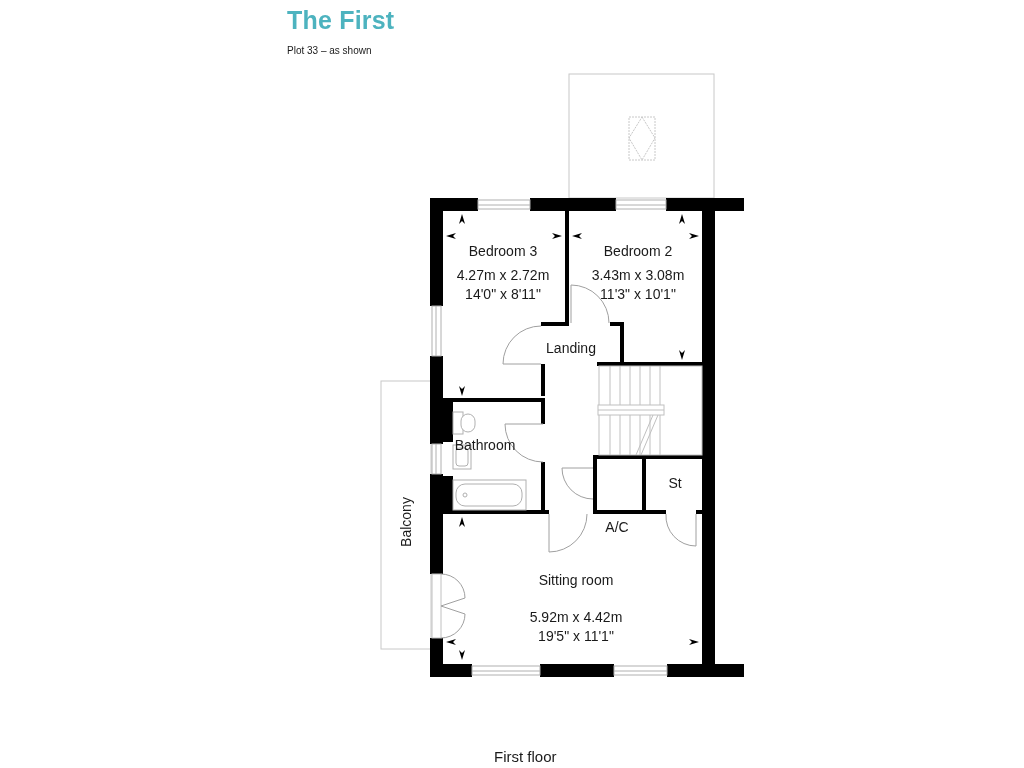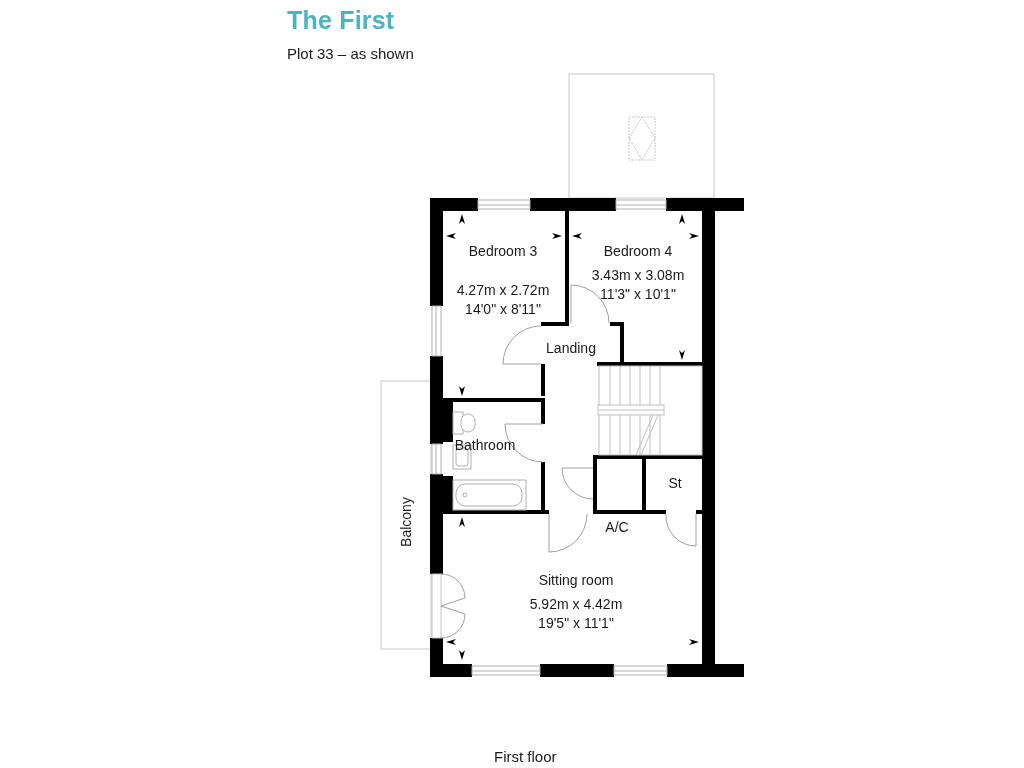"Plot 33 – as shown" .subtitle { font-size: 15px -> 10px }
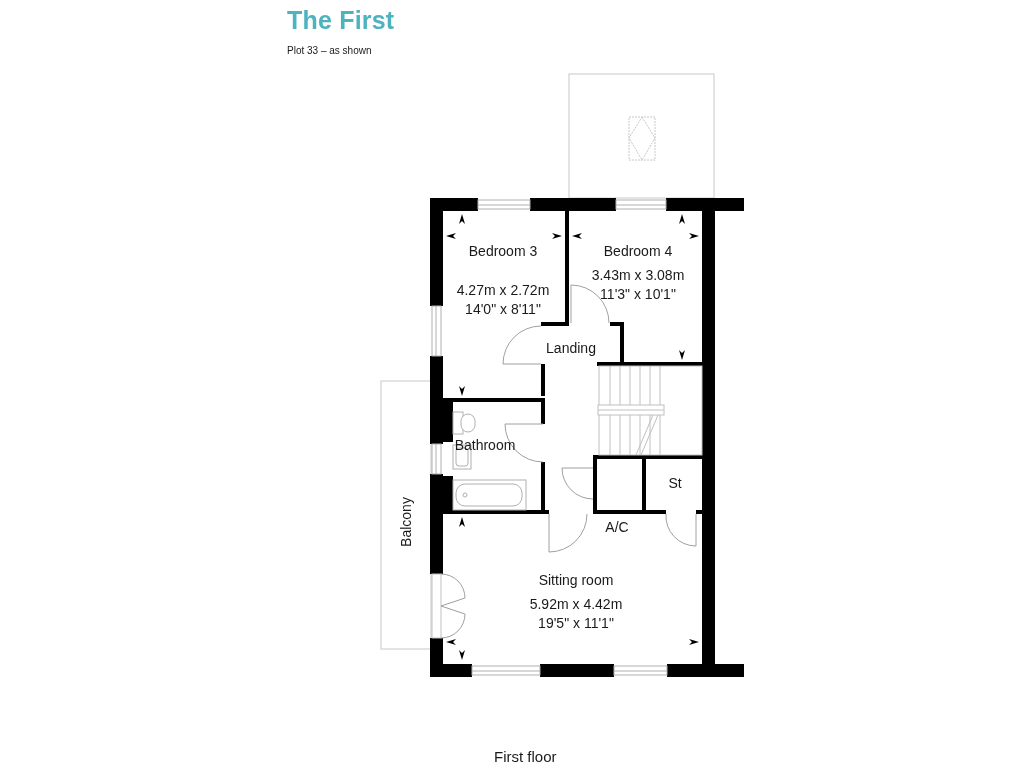"Bedroom 3" div { margin-bottom: 20px -> 5px }
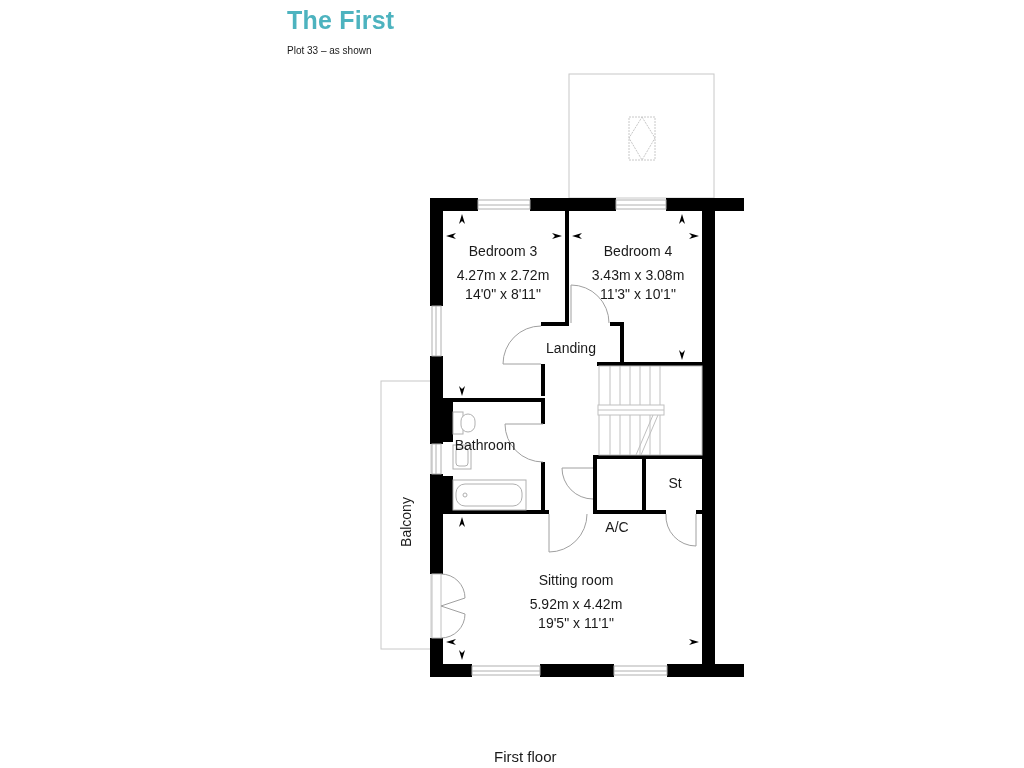"Bedroom 4" div { text: 4 -> 2 }
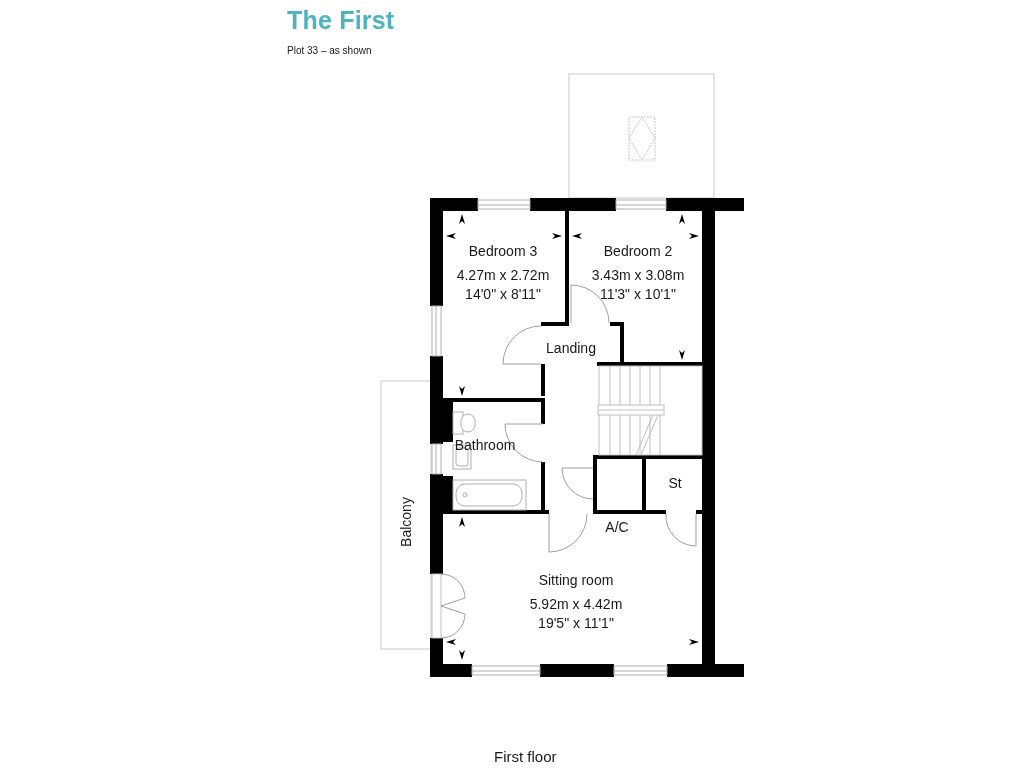"Sitting room" div { margin-bottom: 5px -> 18px }
